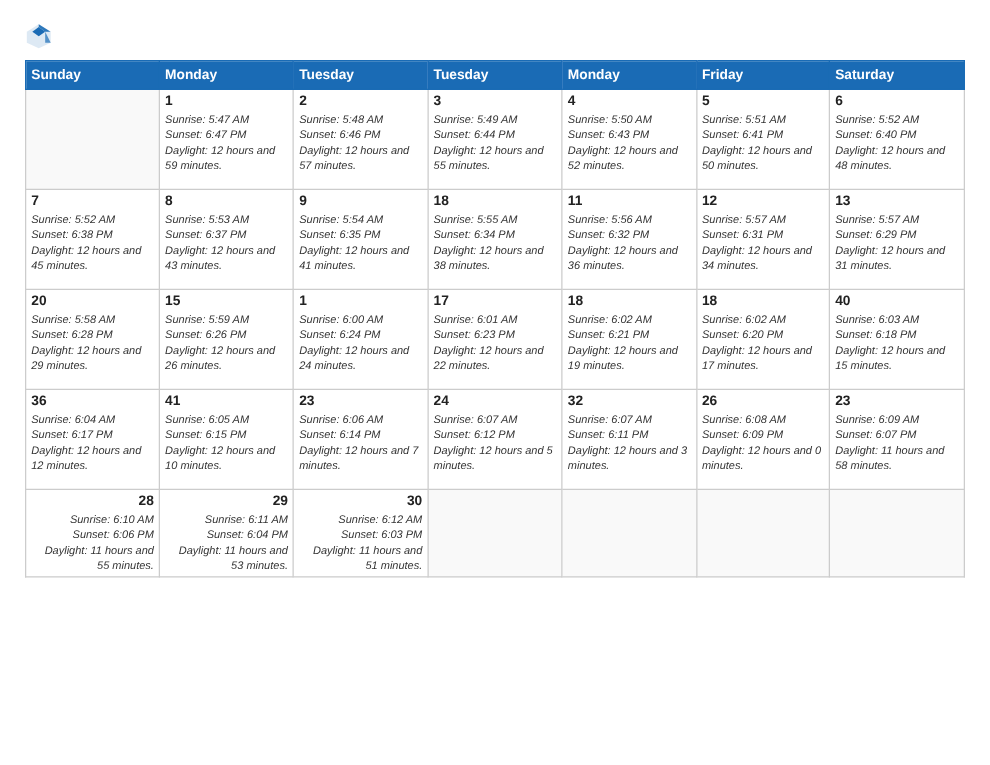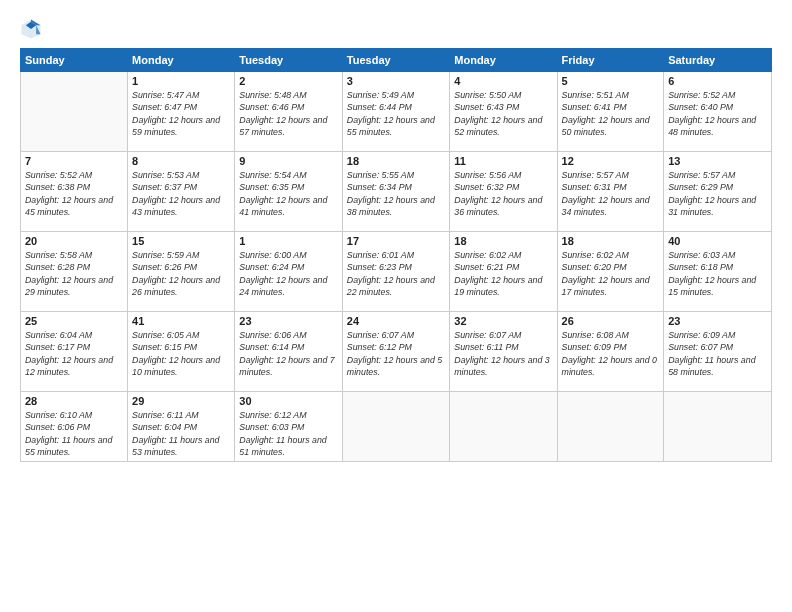"25" span.day-num { text: 25 -> 36 }
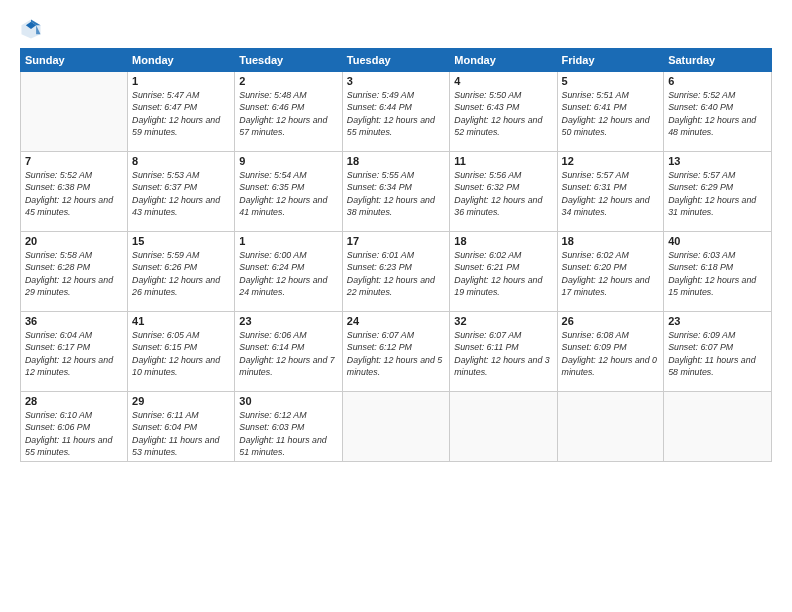"28" tbody tr:last-child td { text-align: none -> right }
